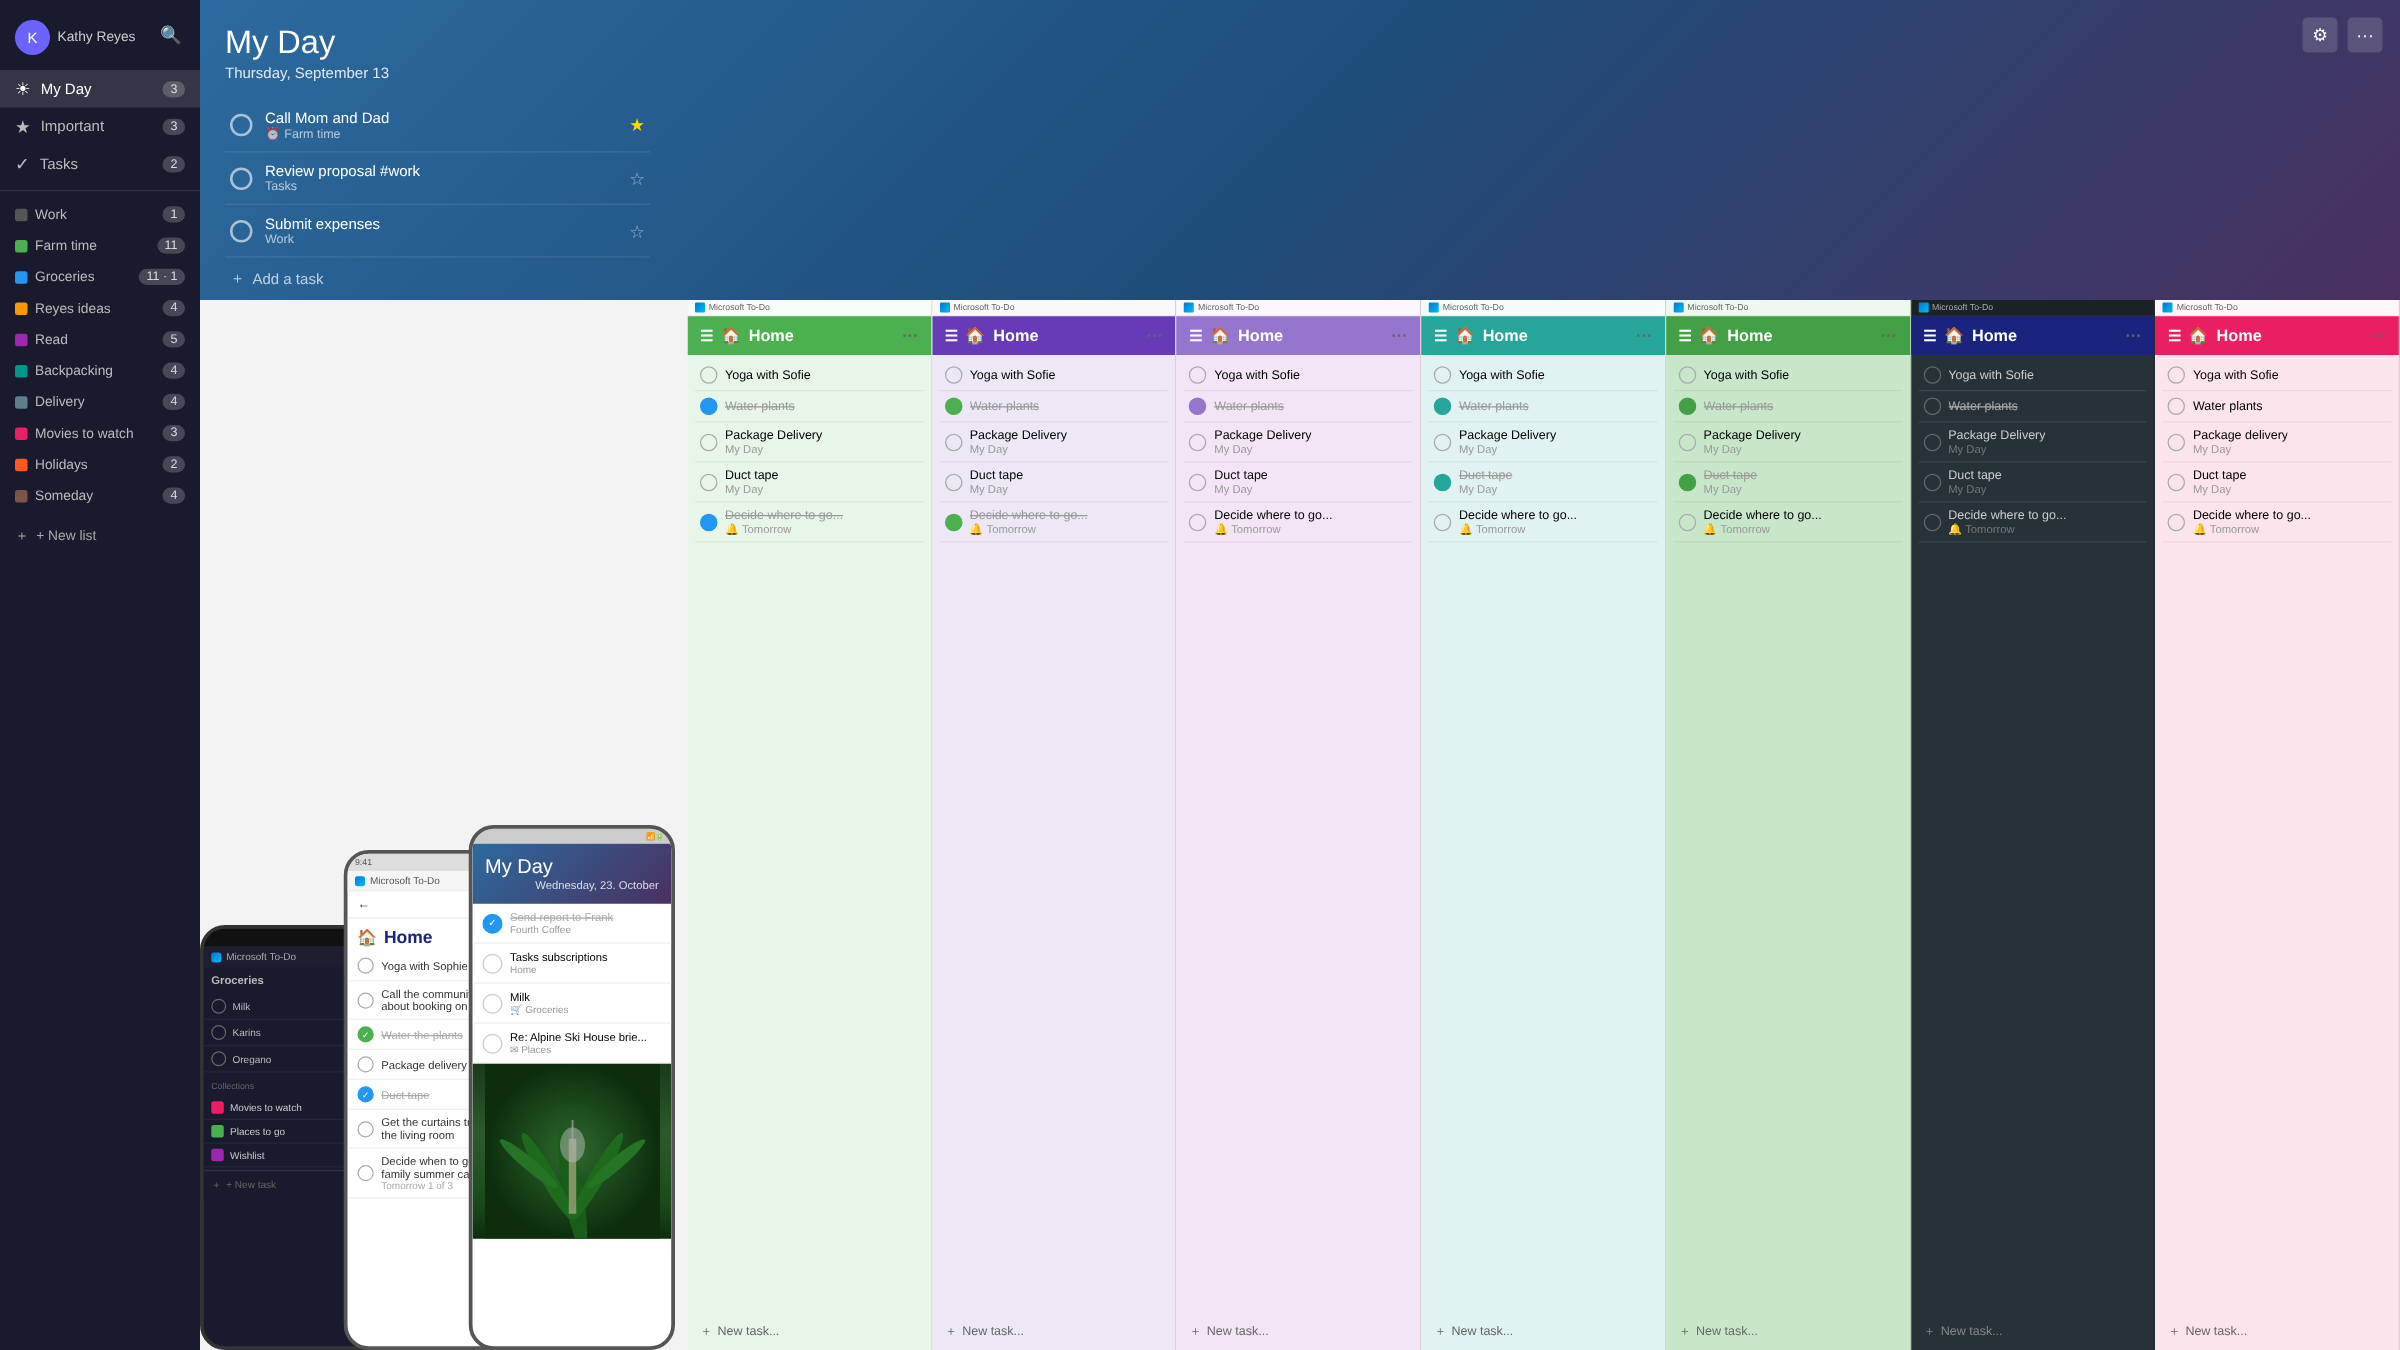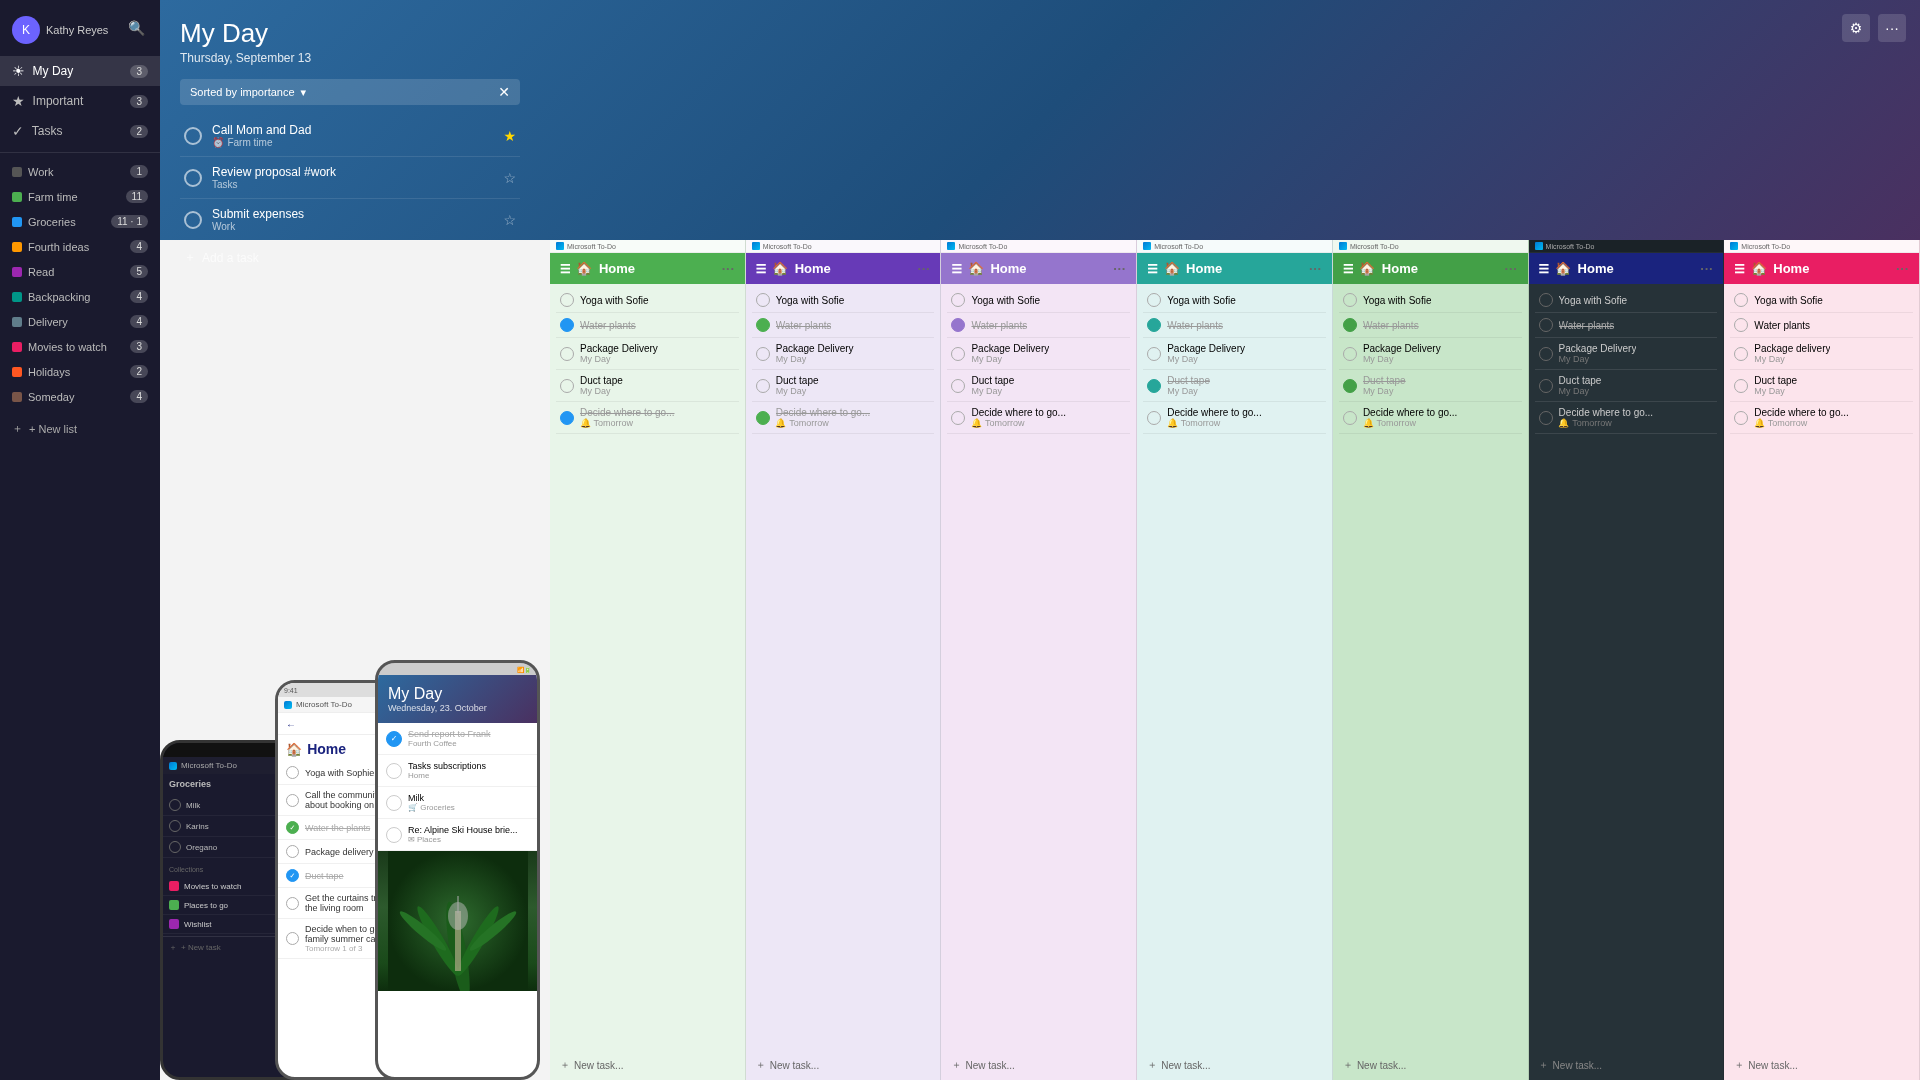"Sorted by importance" div.sort-bar { html: <div> <span>Sorted by importance</span> <span>▾</span> <span>✕</span> </div> -> none }
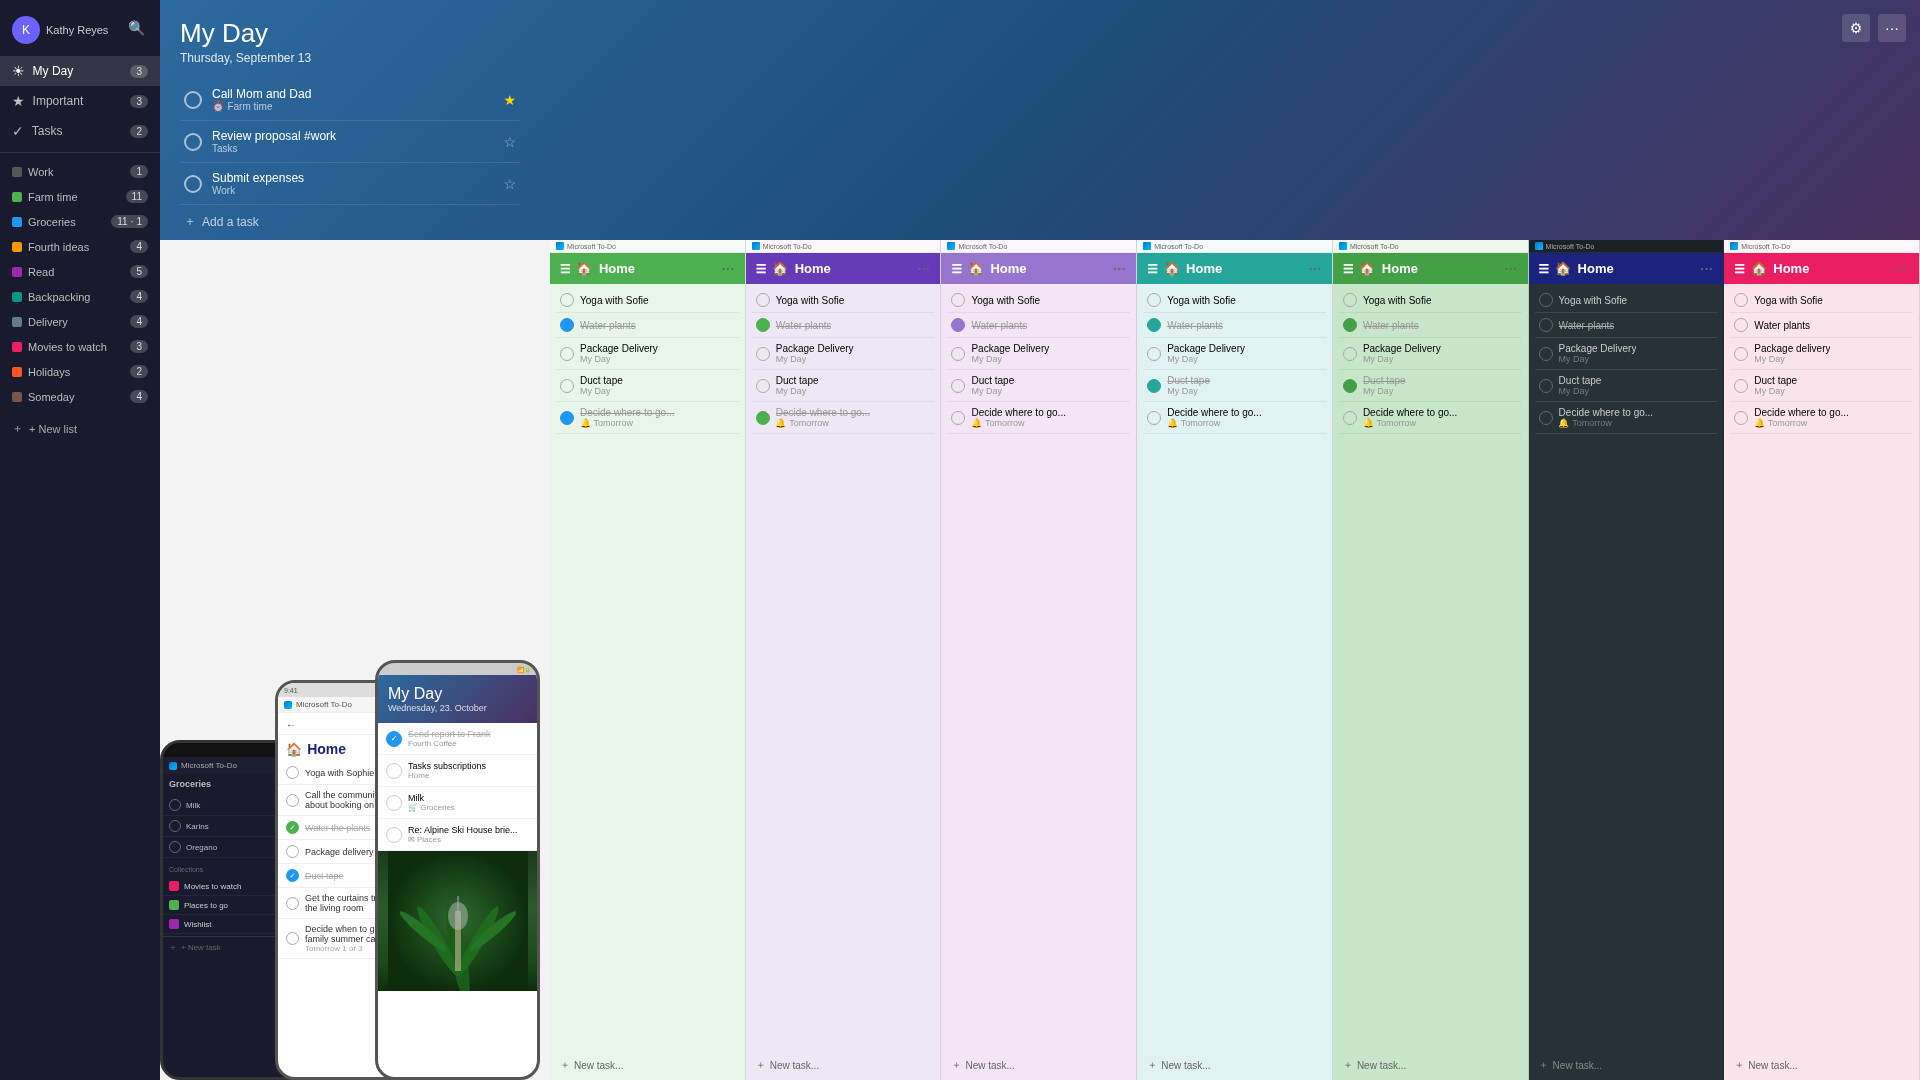"Fourth ideas" span { text: Fourth -> Reyes }
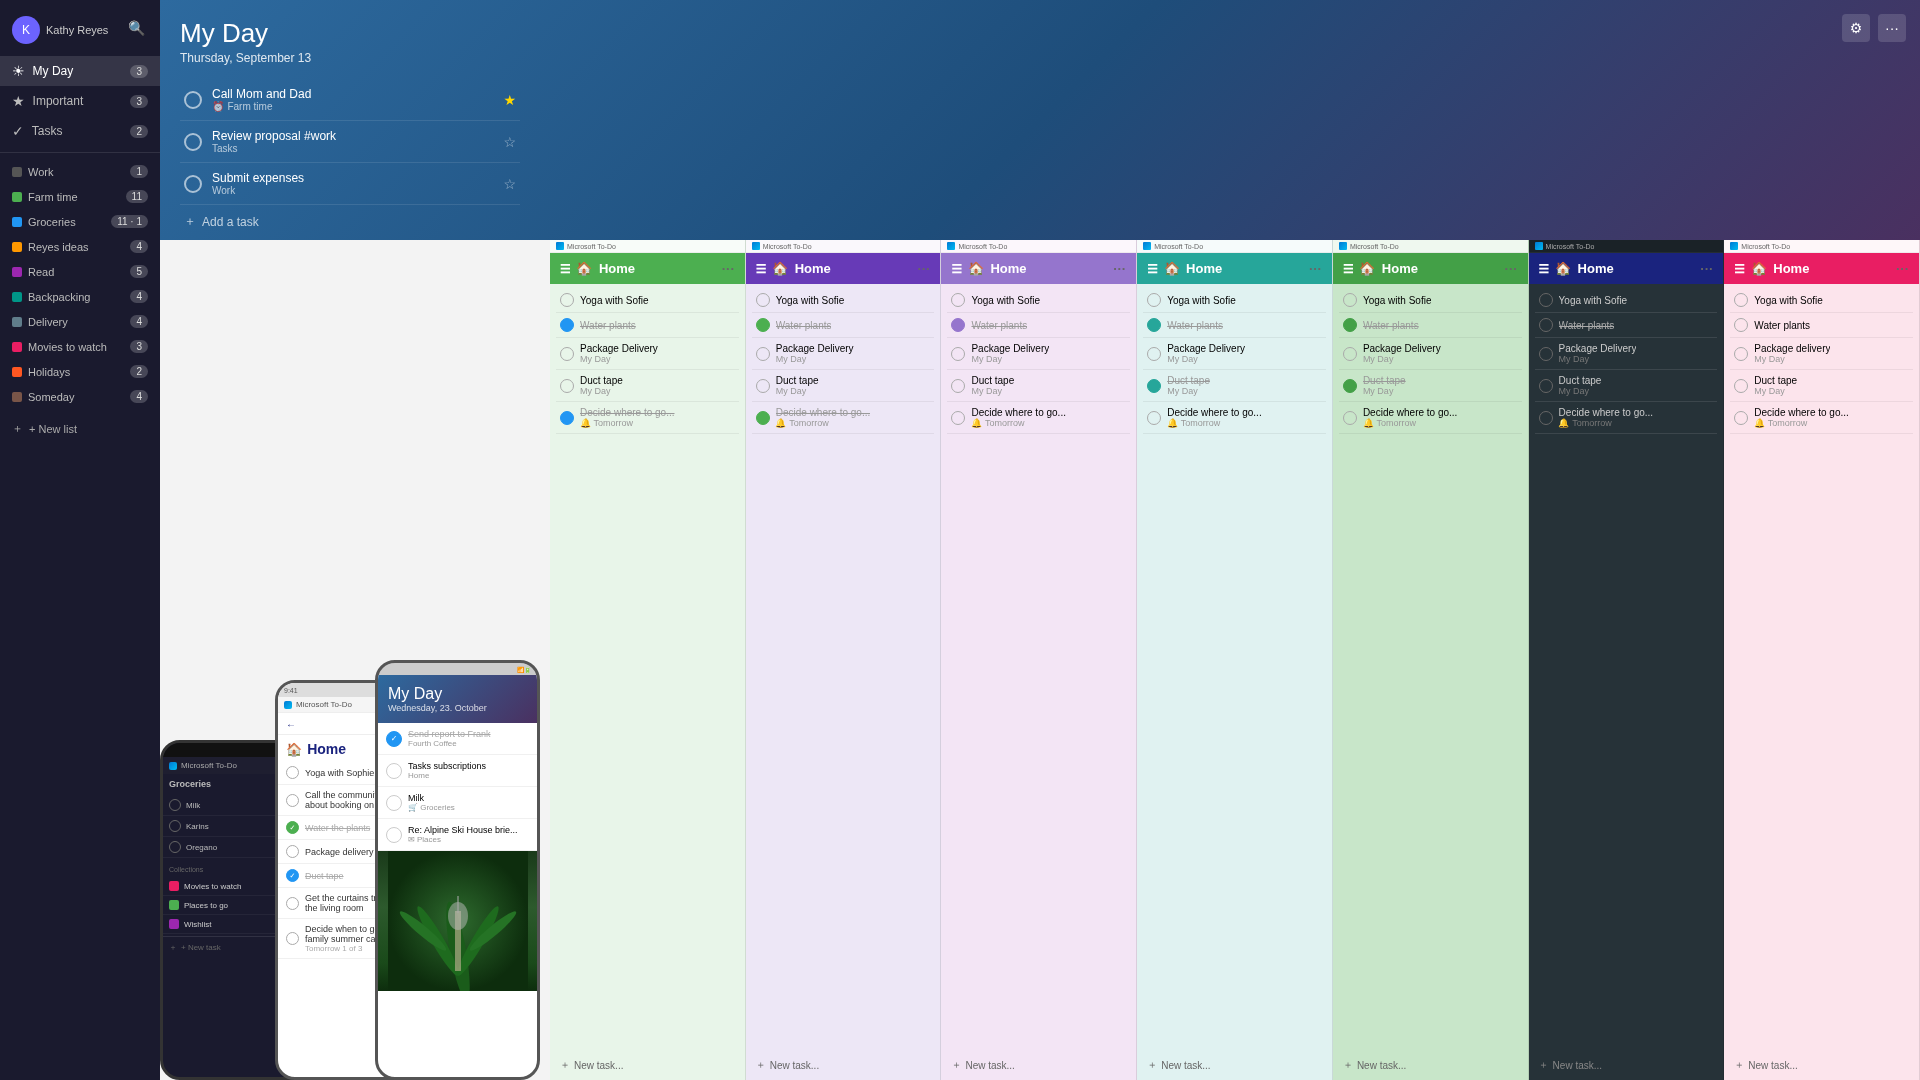"Wednesday, 23. October" .myday-phone-date { text-align: none -> right }
